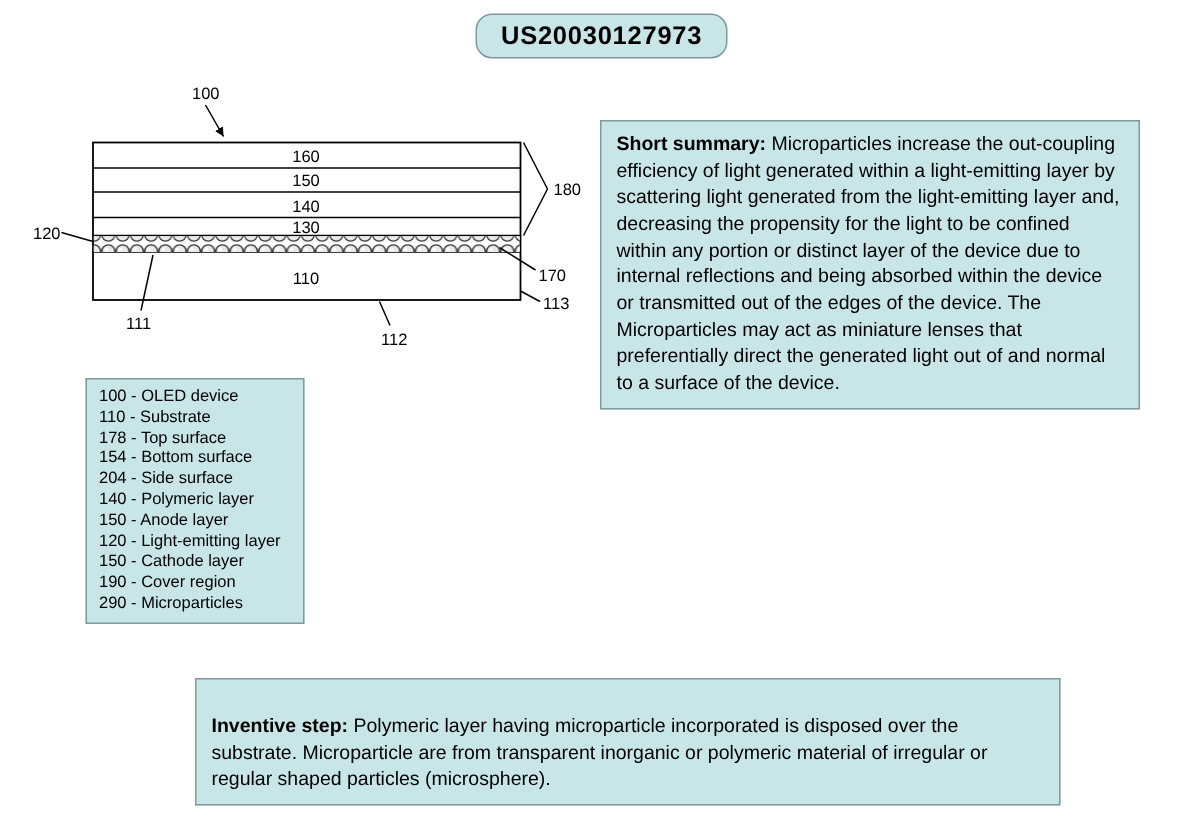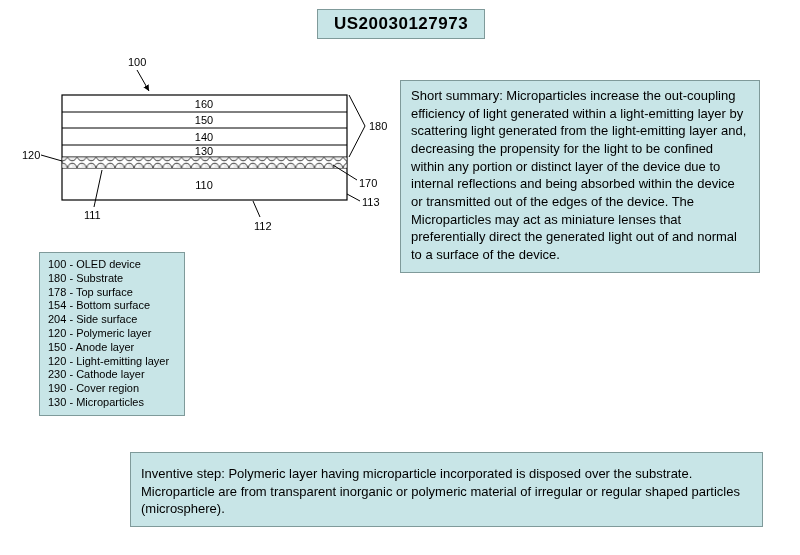"US20030127973" .title-box { border-radius: none -> 11px }
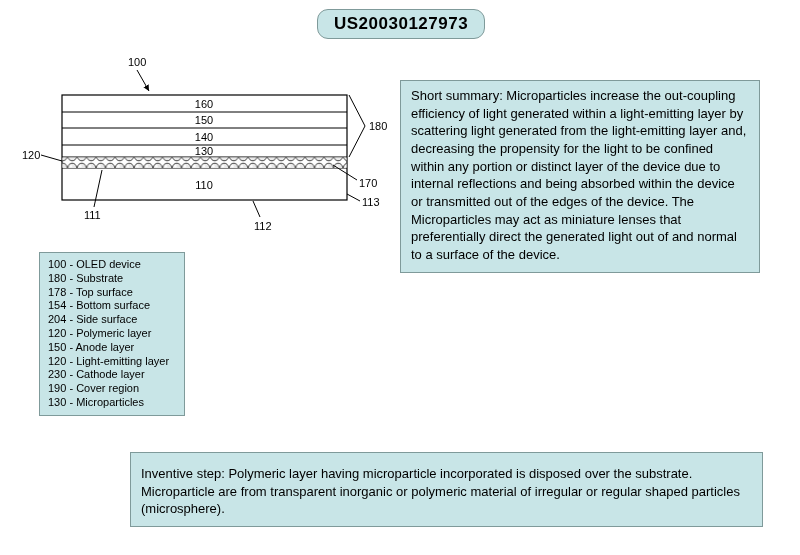"Short summary:" .bold { font-weight: normal -> bold }
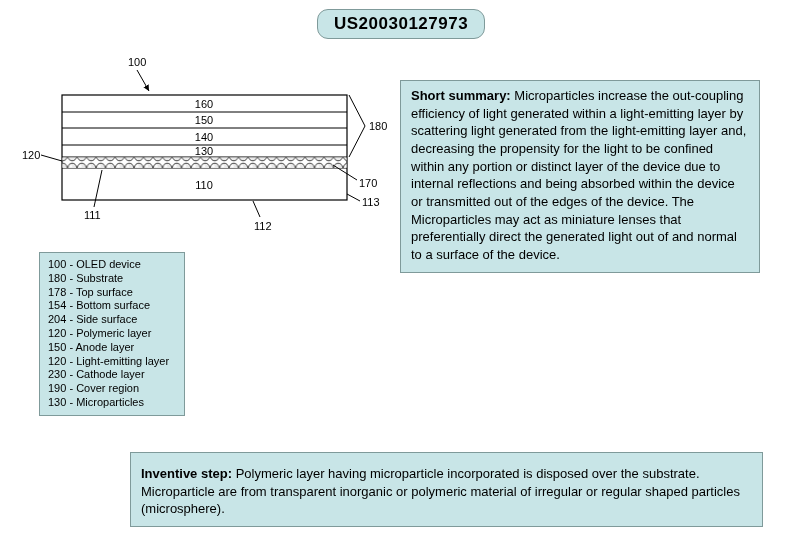"100 - OLED device" .legend-box { left: 39px -> 57px }
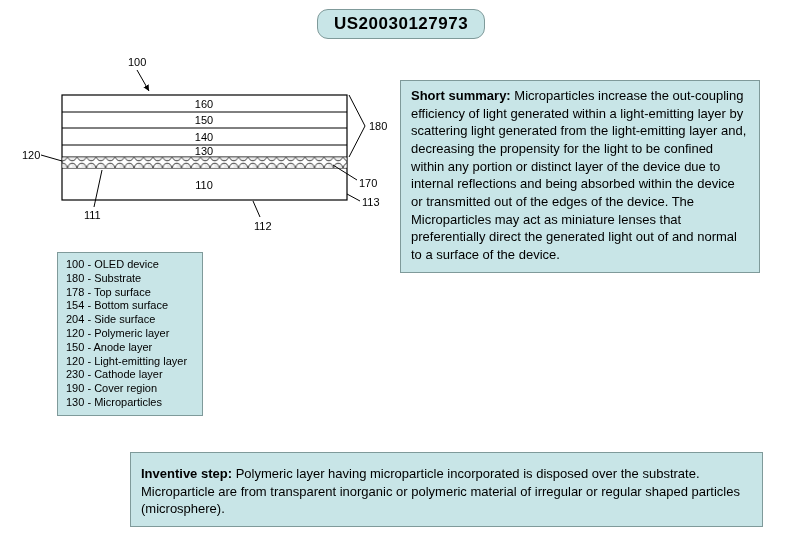"180 - Substrate" div.legend-item { text: 180 -> 110 }
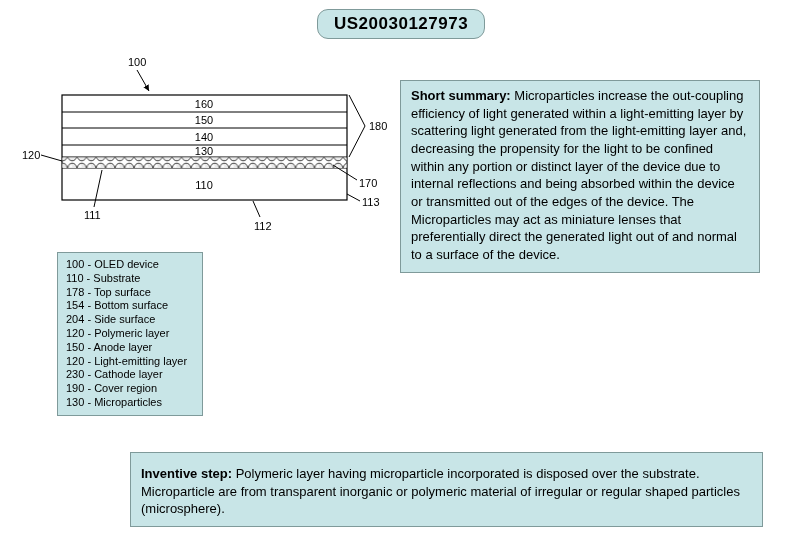"120 - Polymeric layer" div.legend-item { text: 120 -> 140 }
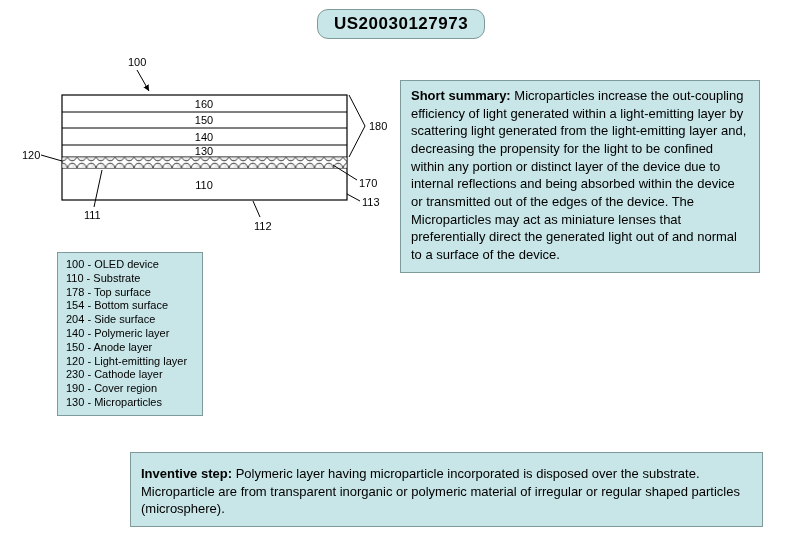"230 - Cathode layer" div.legend-item { text: 230 -> 150 }
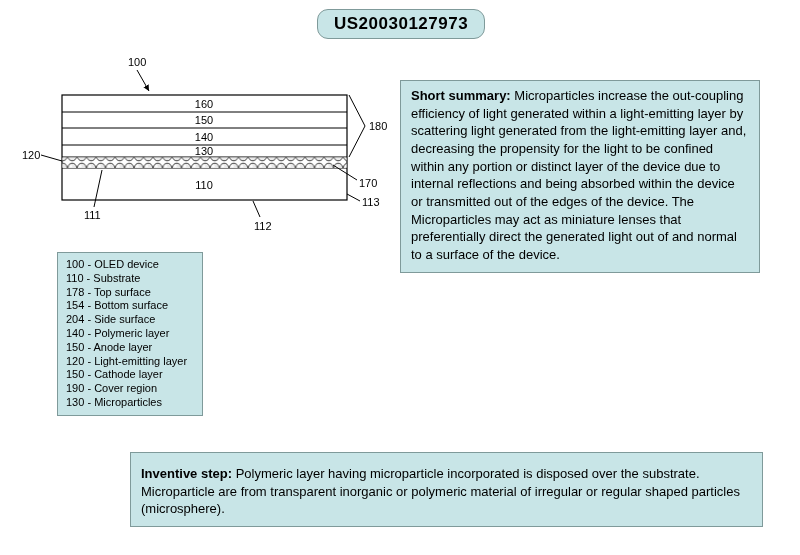"130 - Microparticles" div.legend-item { text: 130 -> 290 }
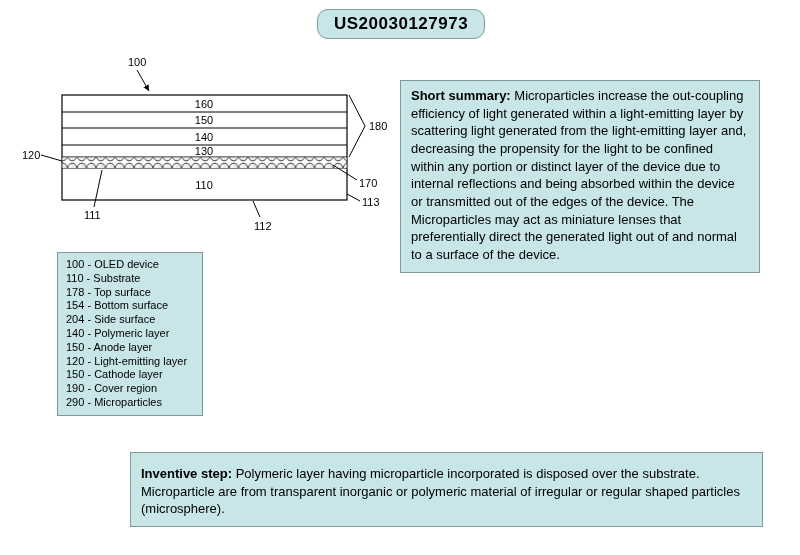"Inventive step: Polymeric layer having" .inventive-box { padding: 12px 10px 8px 10px -> 22px 10px 8px 10px; width: 633px -> 577px }
